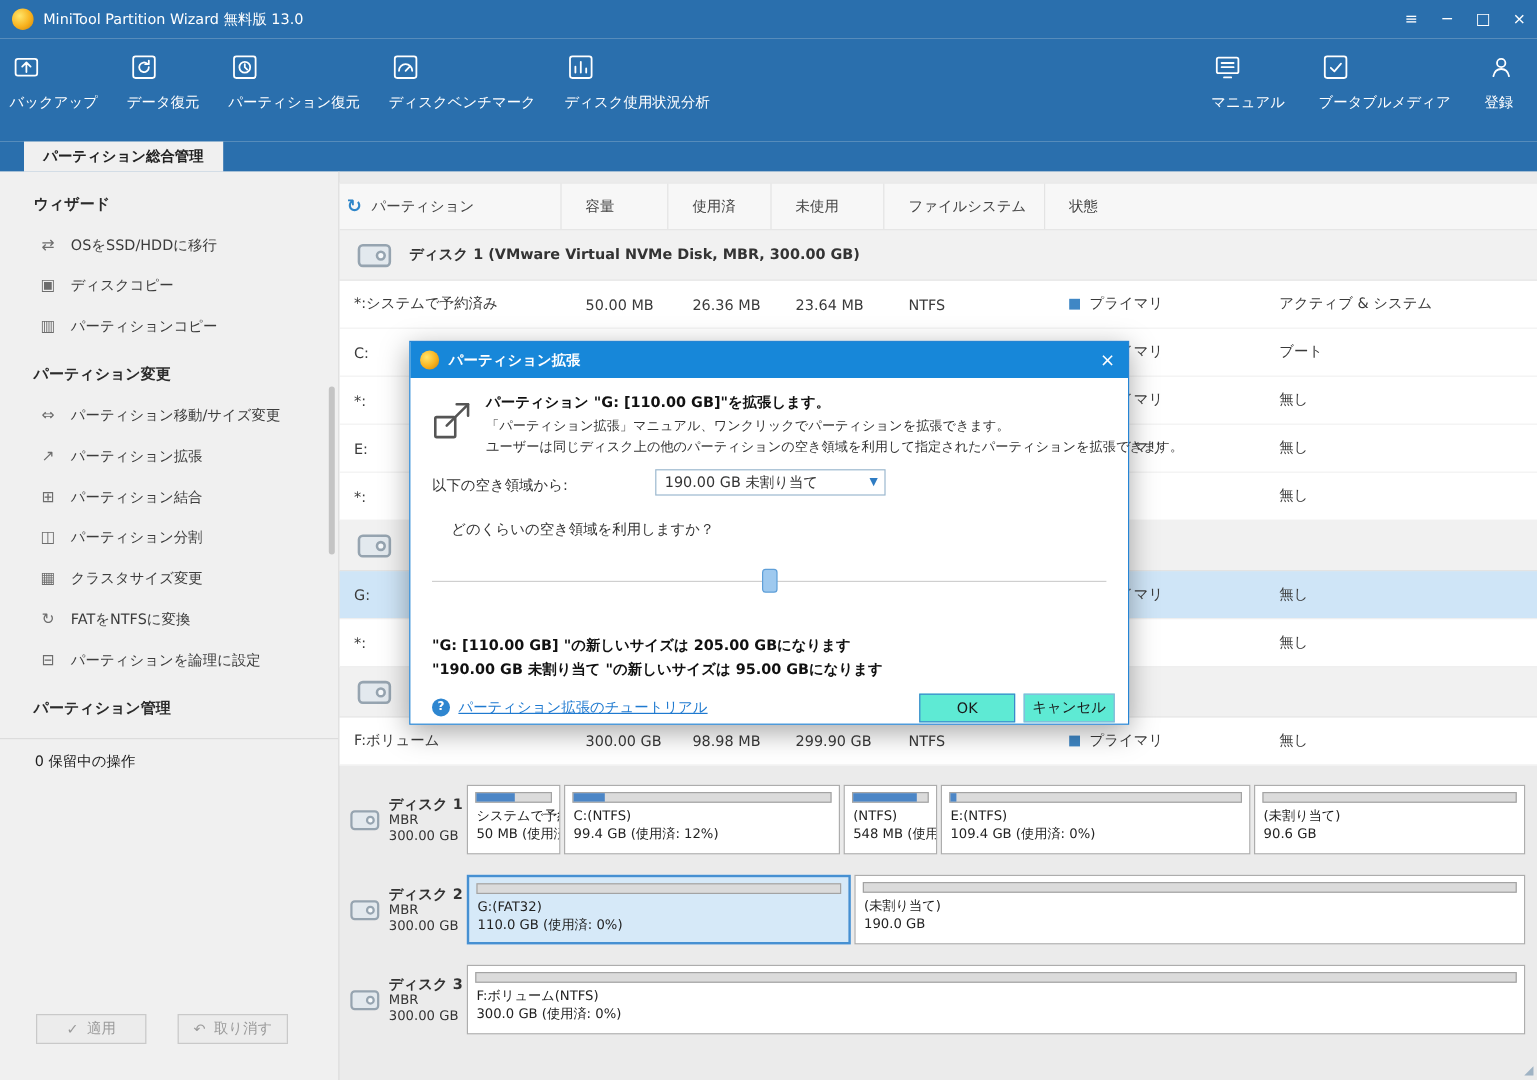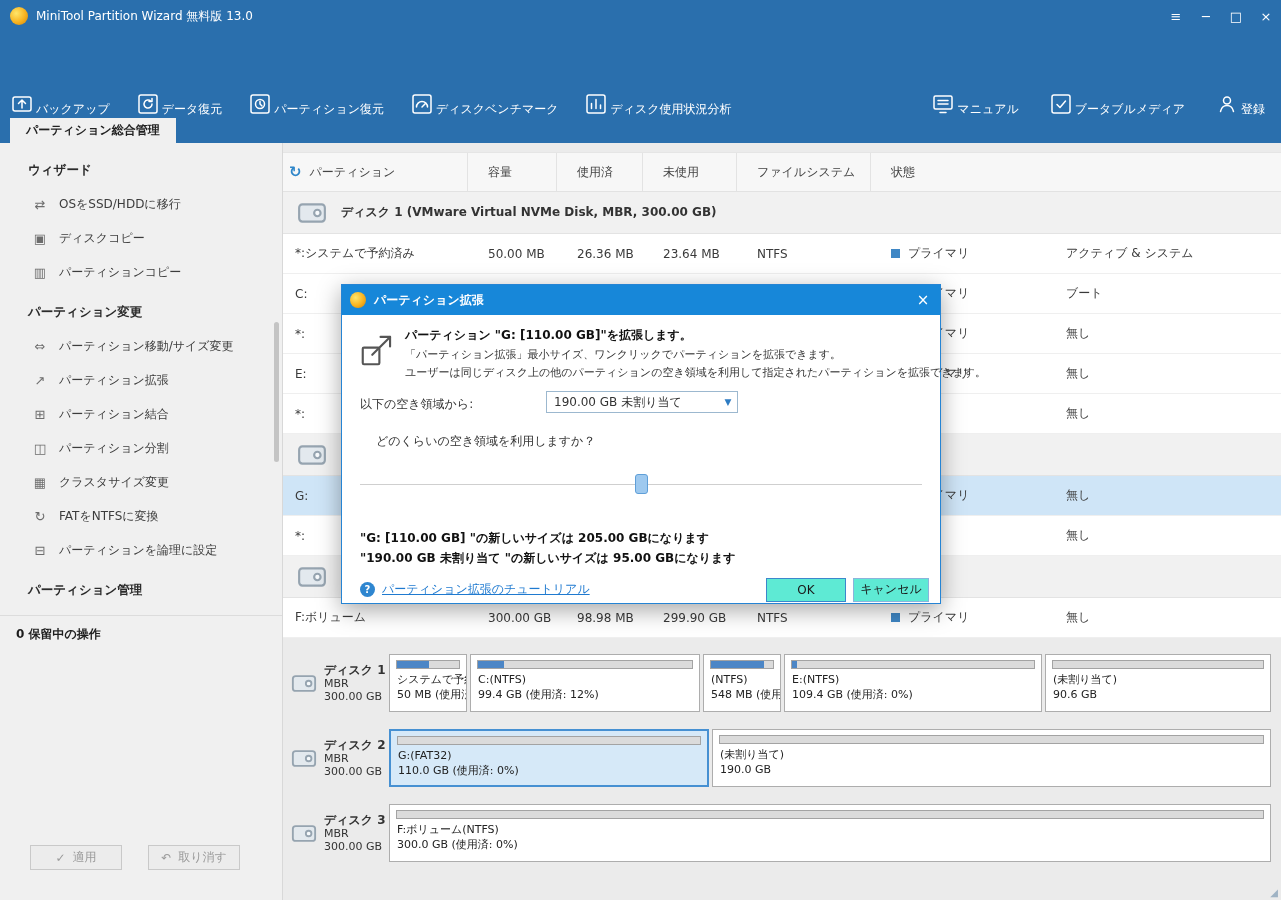"バックアップ" .titem { align-items: flex-end -> flex-start; flex-direction: none -> column }
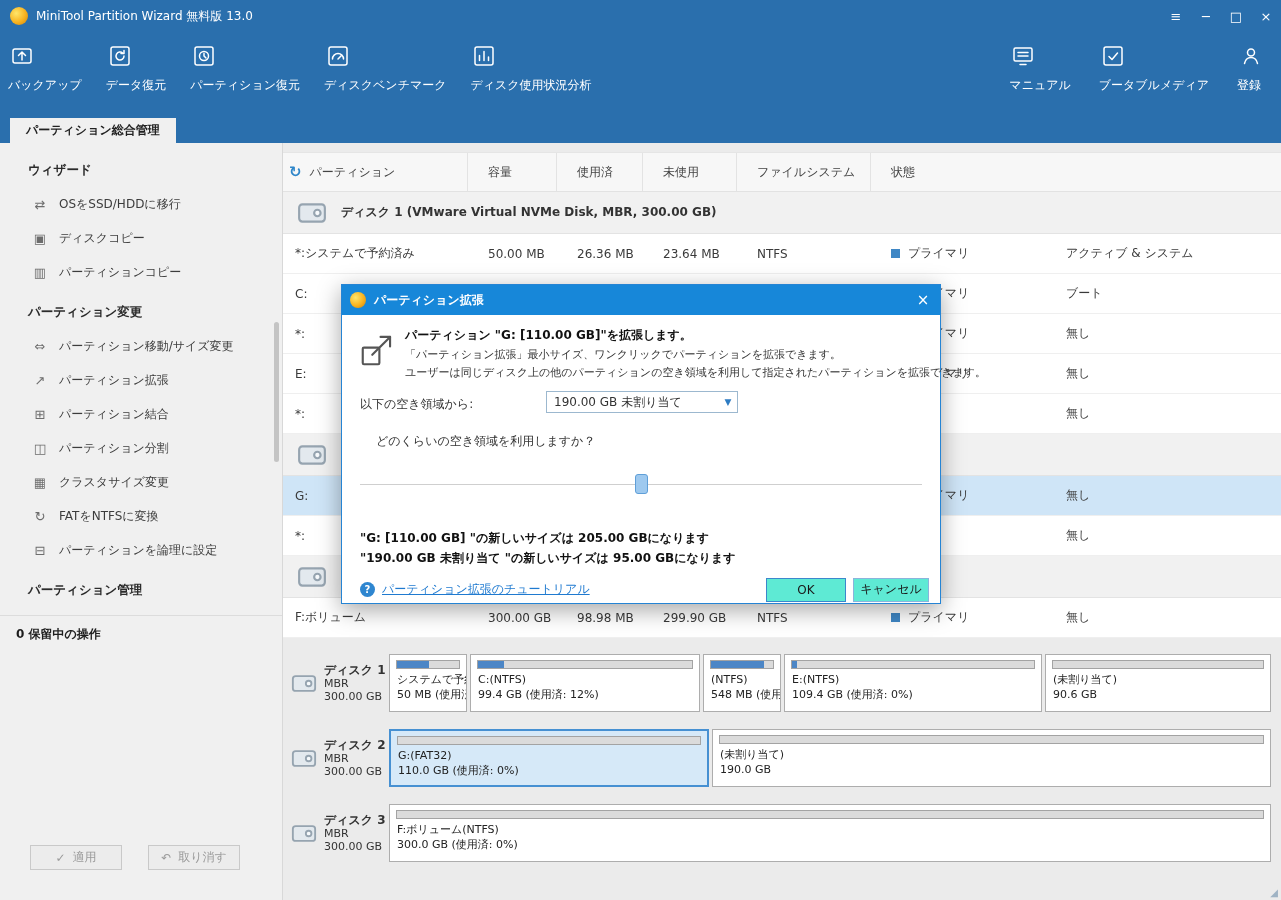"パーティション総合管理" .tab { margin-left: 10px -> 20px }
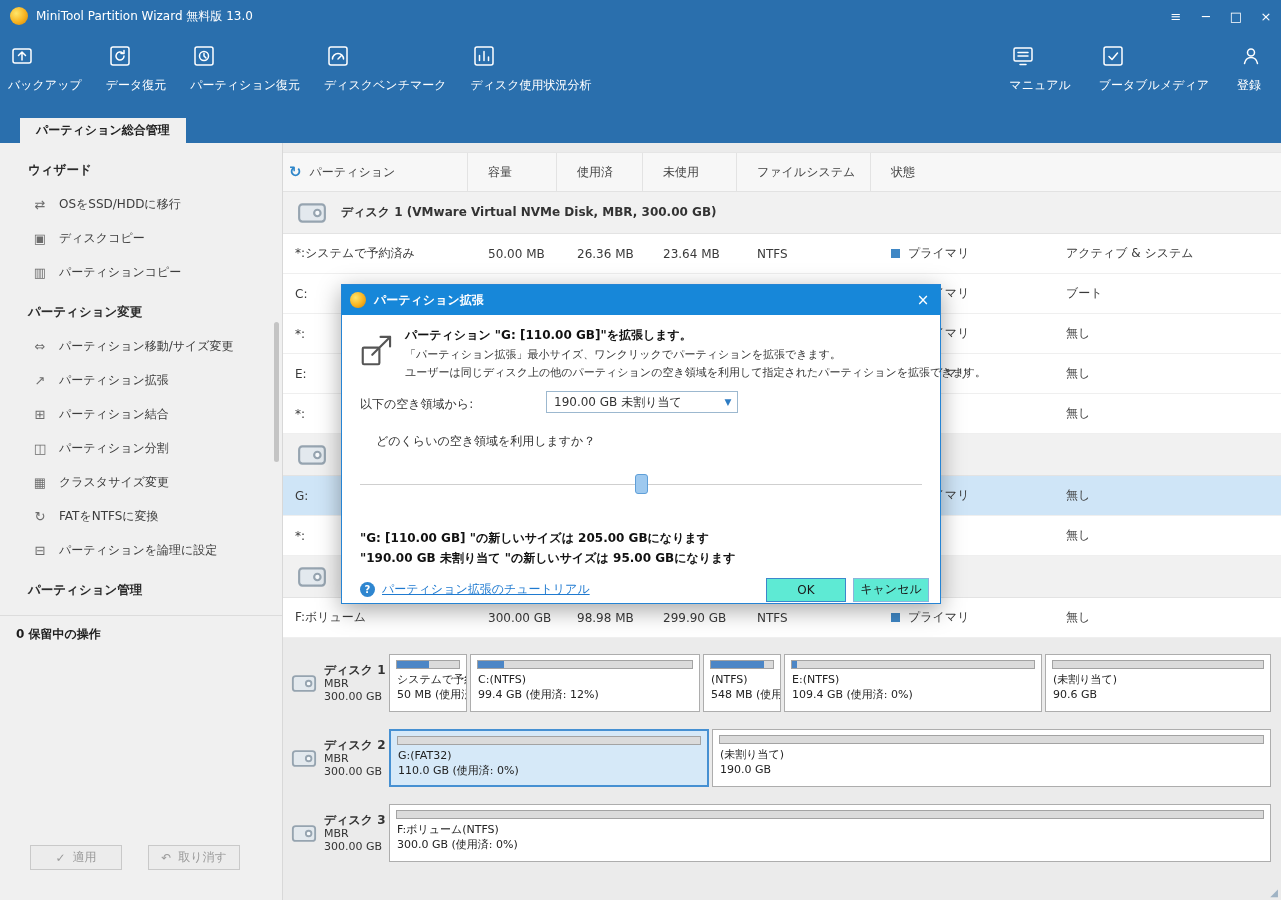"「パーティション拡張」最小サイズ、ワンクリックでパーティションを拡張できます。" div.dlg-desc1 { text: 最小サイズ -> マニュアル }
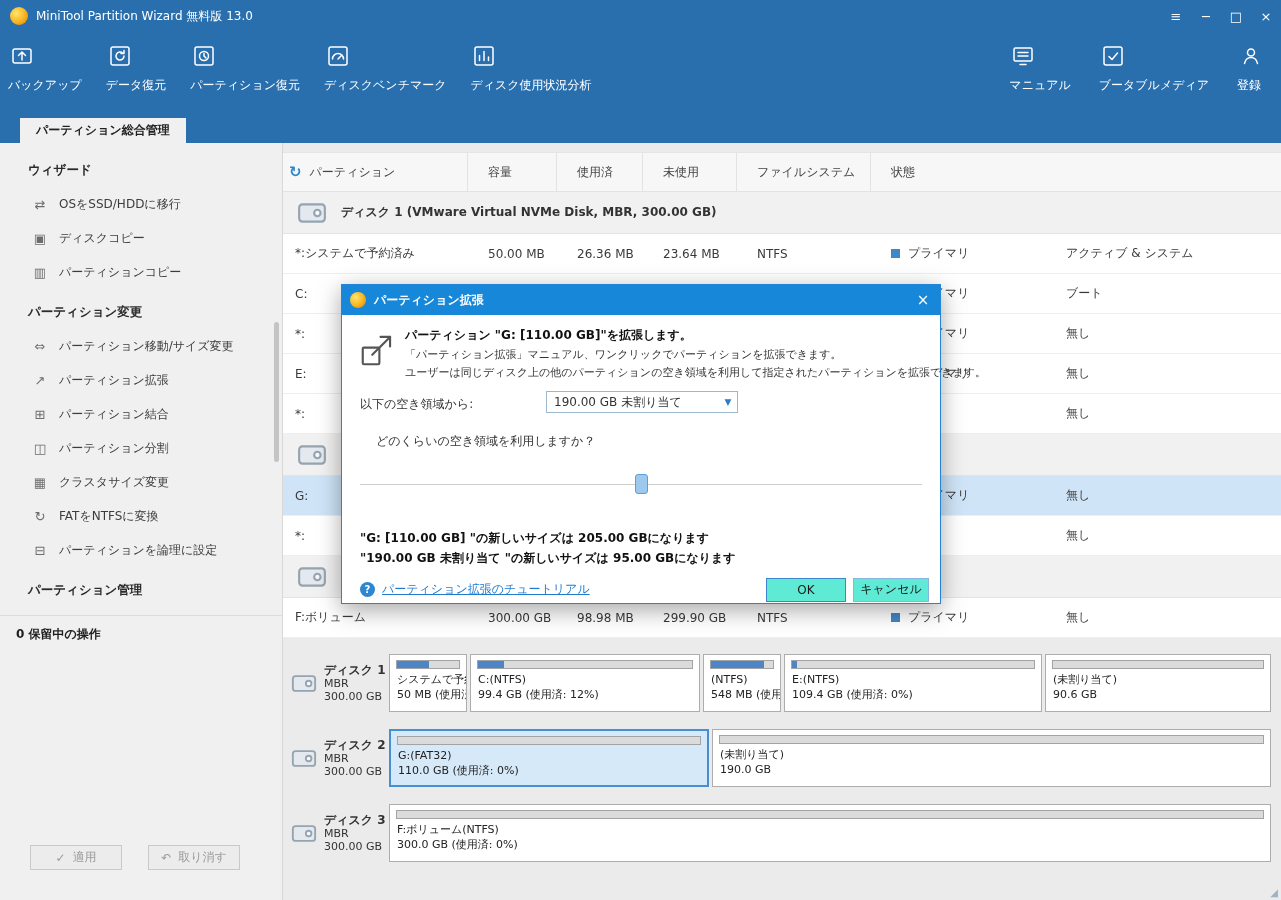"0 保留中の操作" .sb-pending { font-weight: bold -> normal; padding-left: 16px -> 29px }
